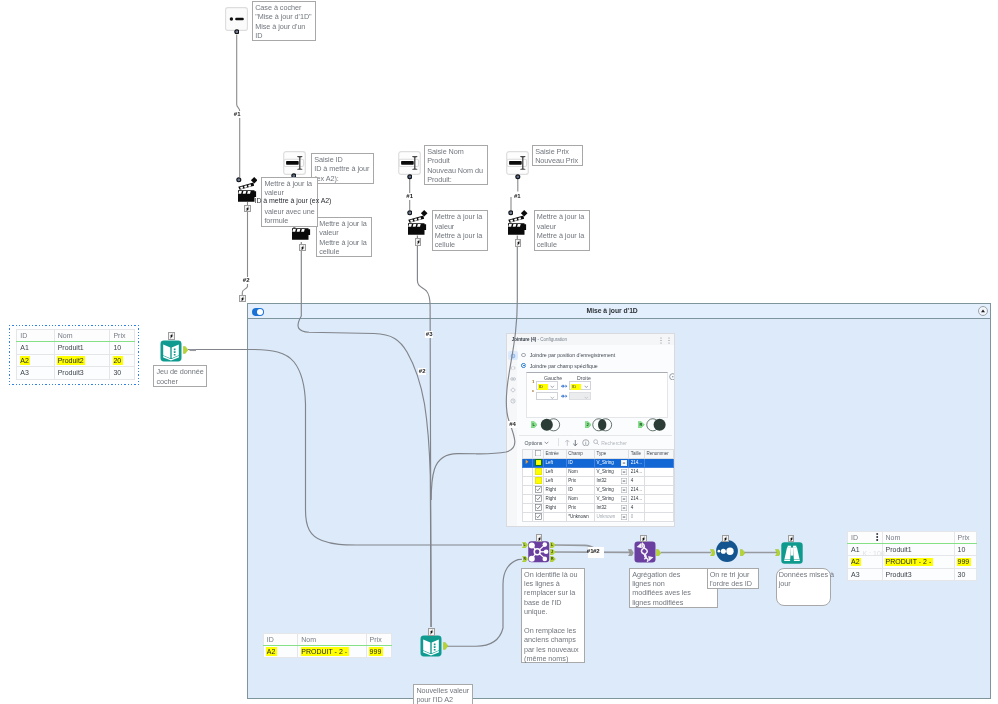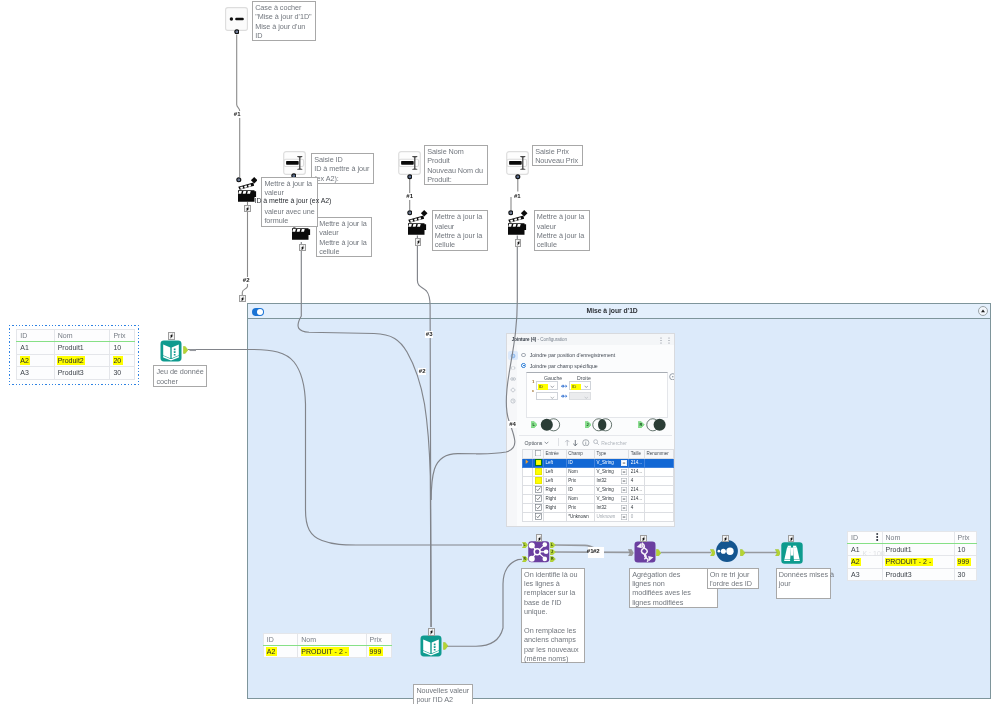"Données mises à" div.cmt { border-radius: none -> 8px; height: 31px -> 38px }
